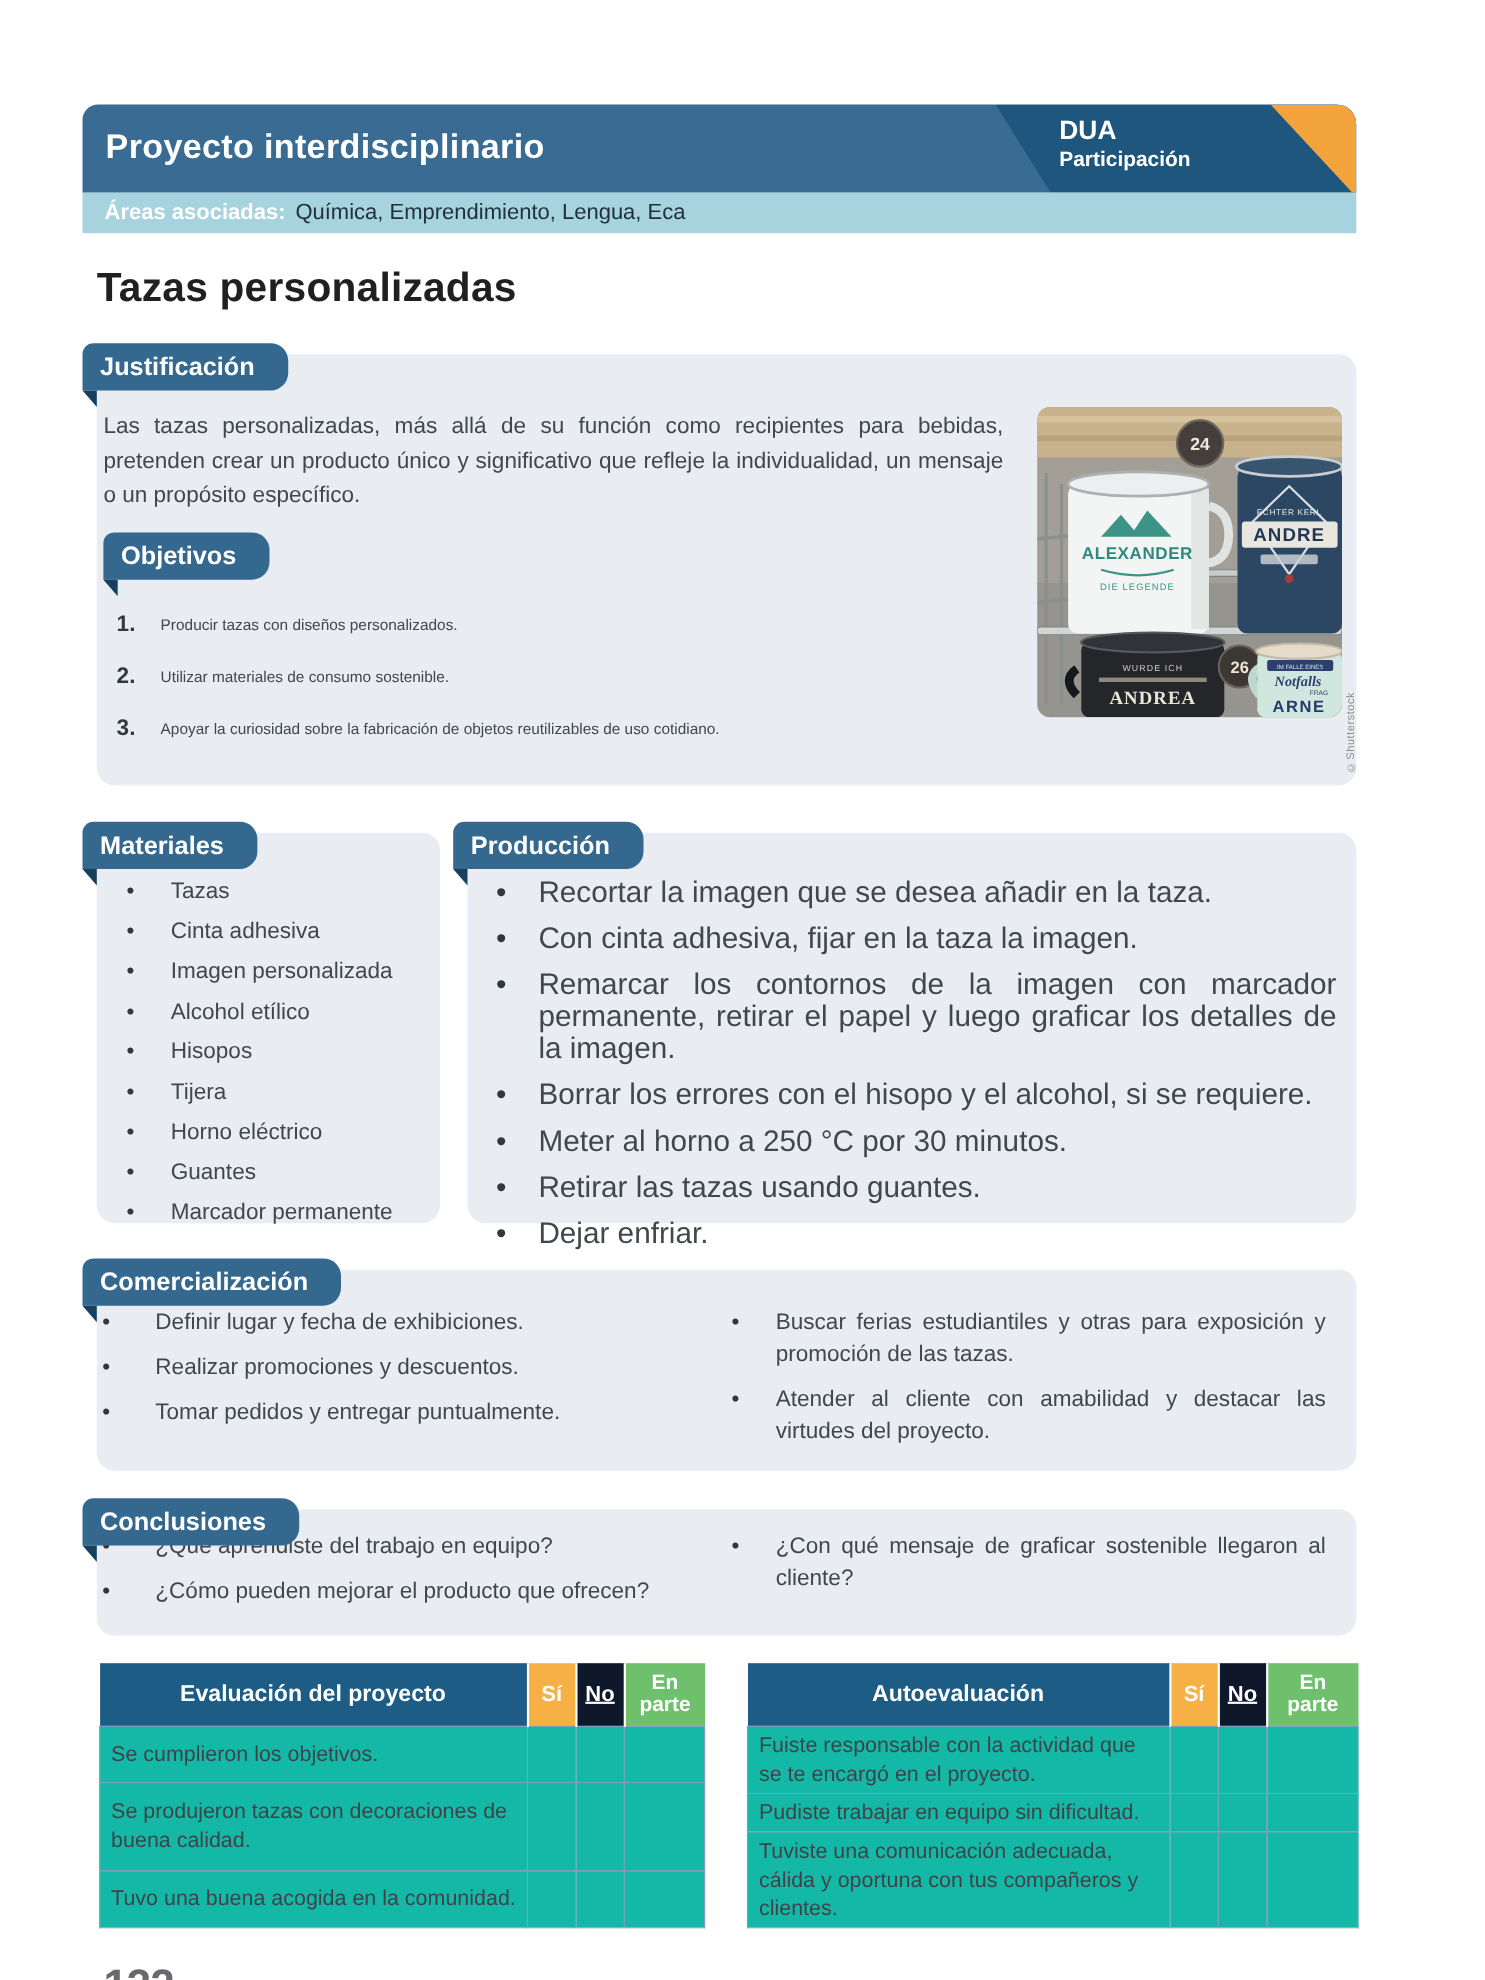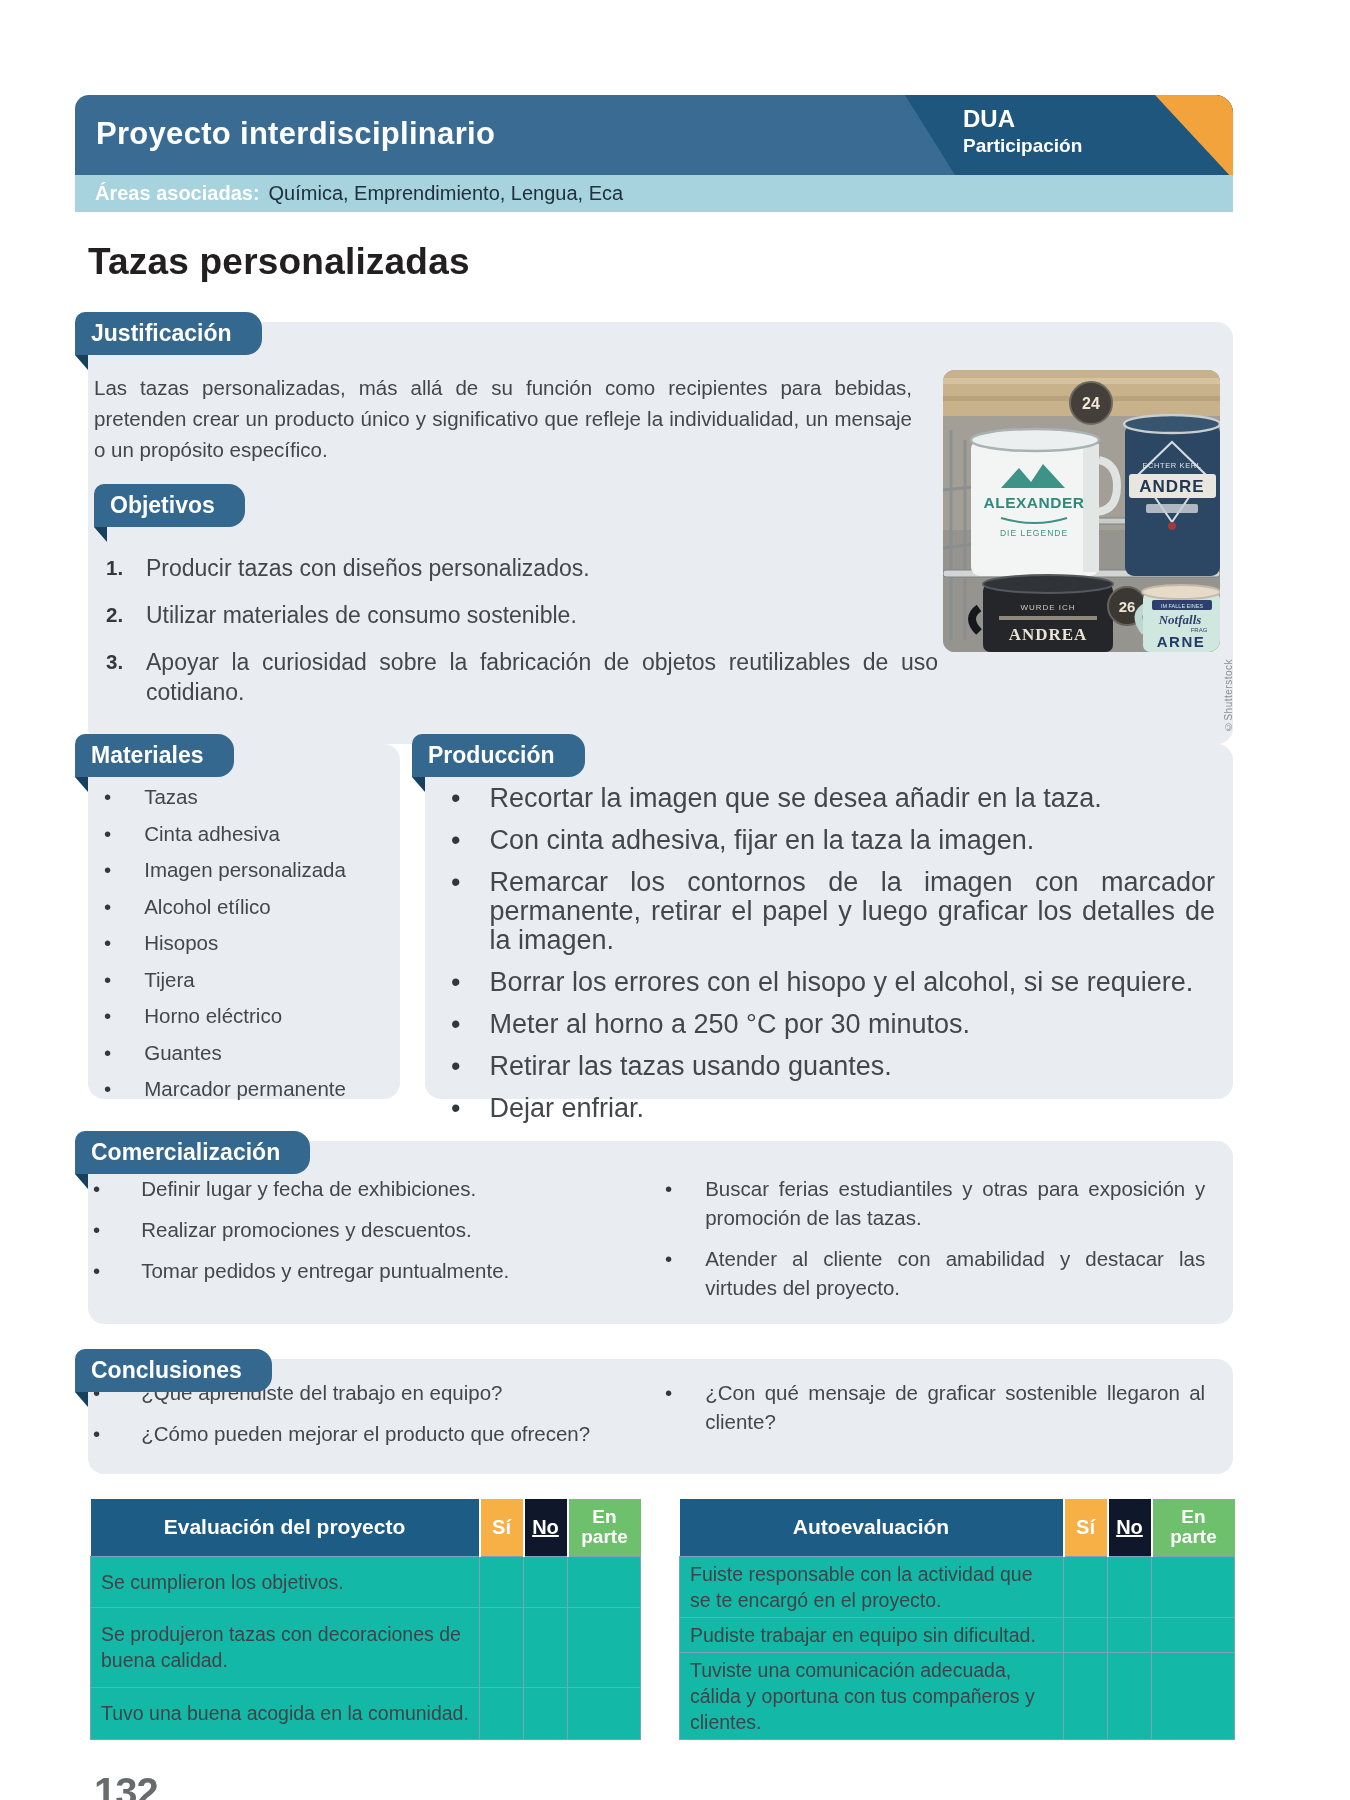"Producir tazas con diseños" .obj-text { font-size: 23px -> 14px }
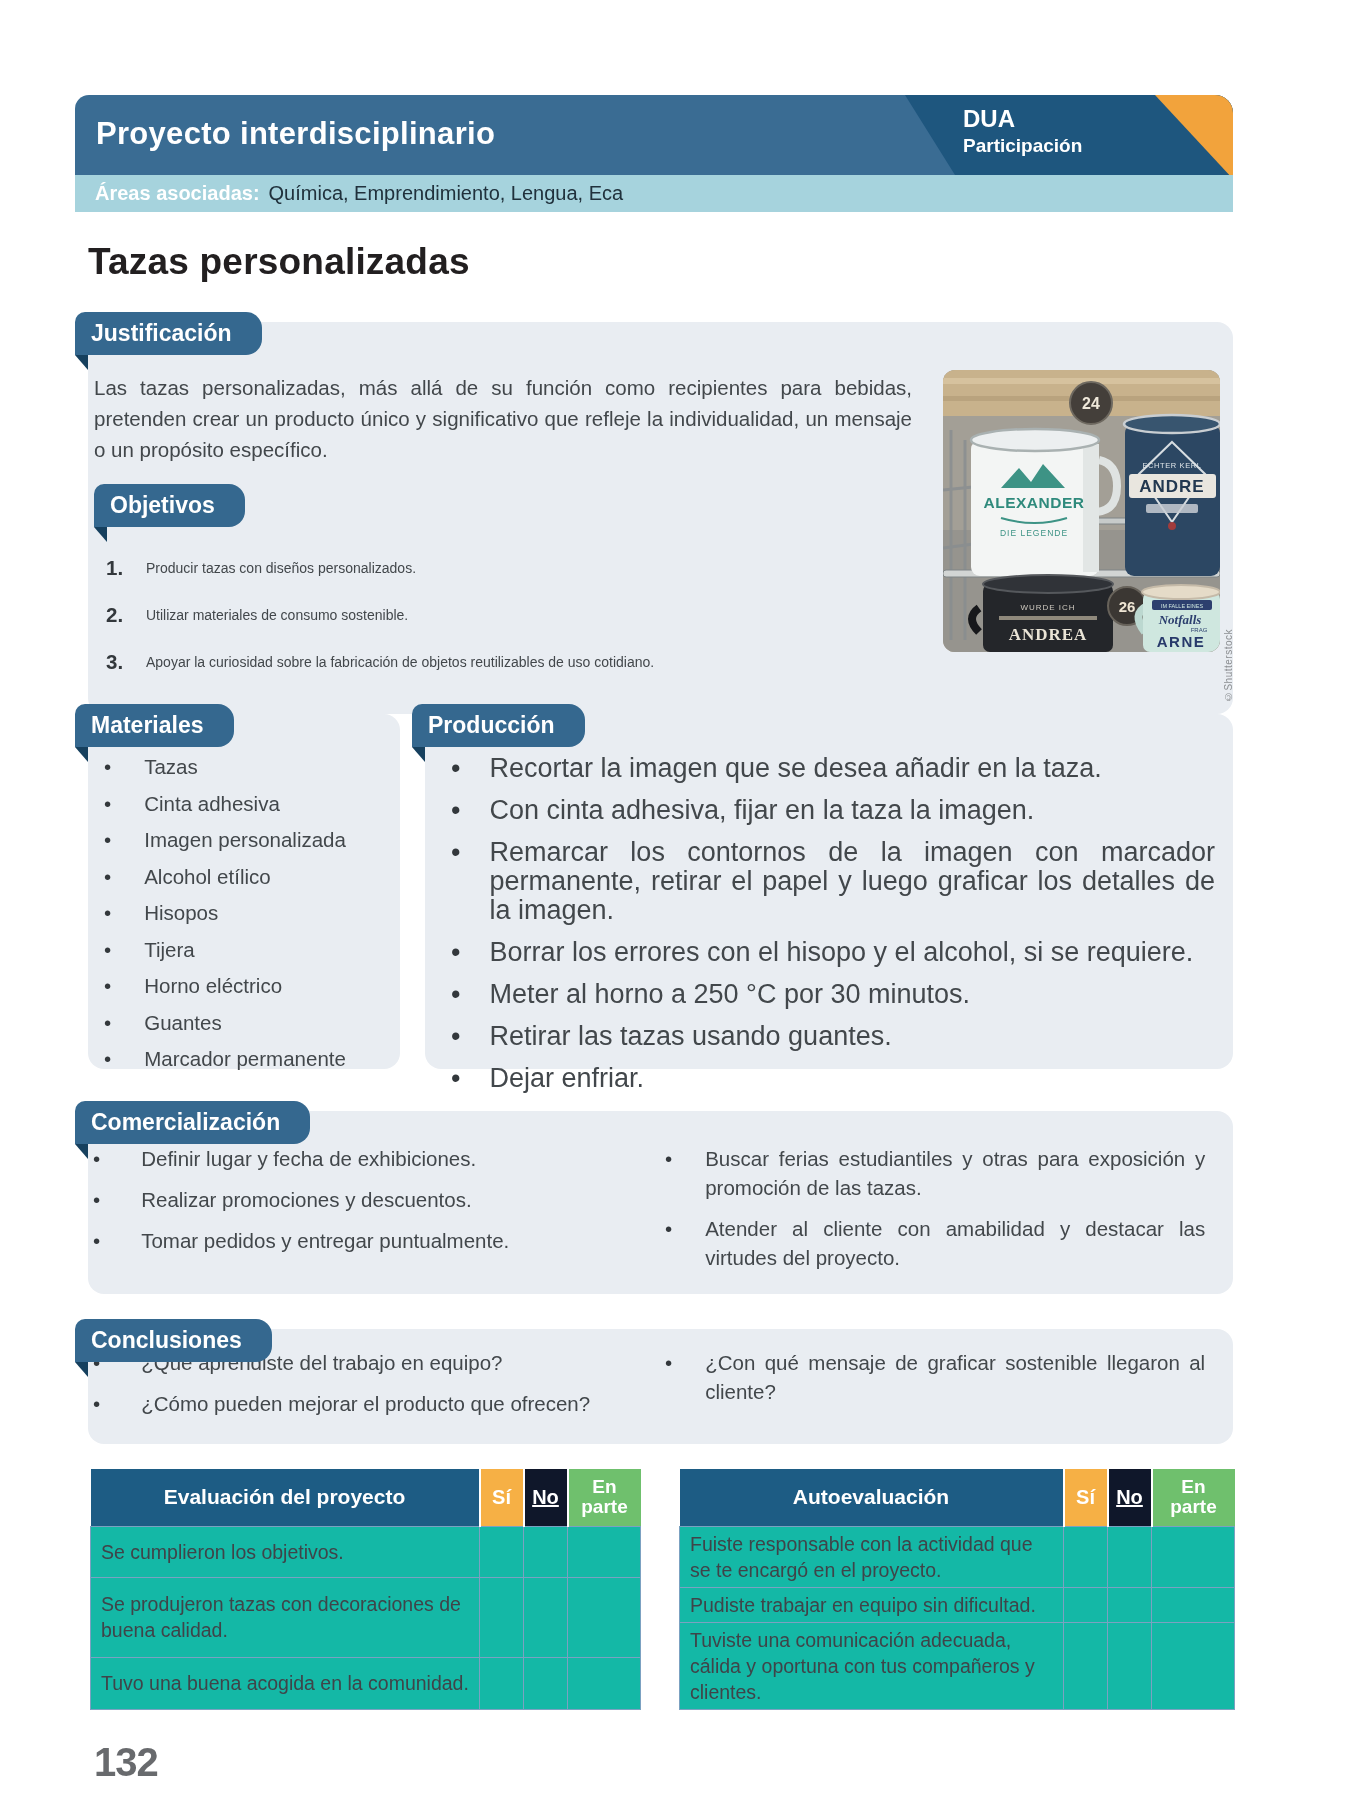"Materiales" .row-mp { margin-top: none -> 43px }
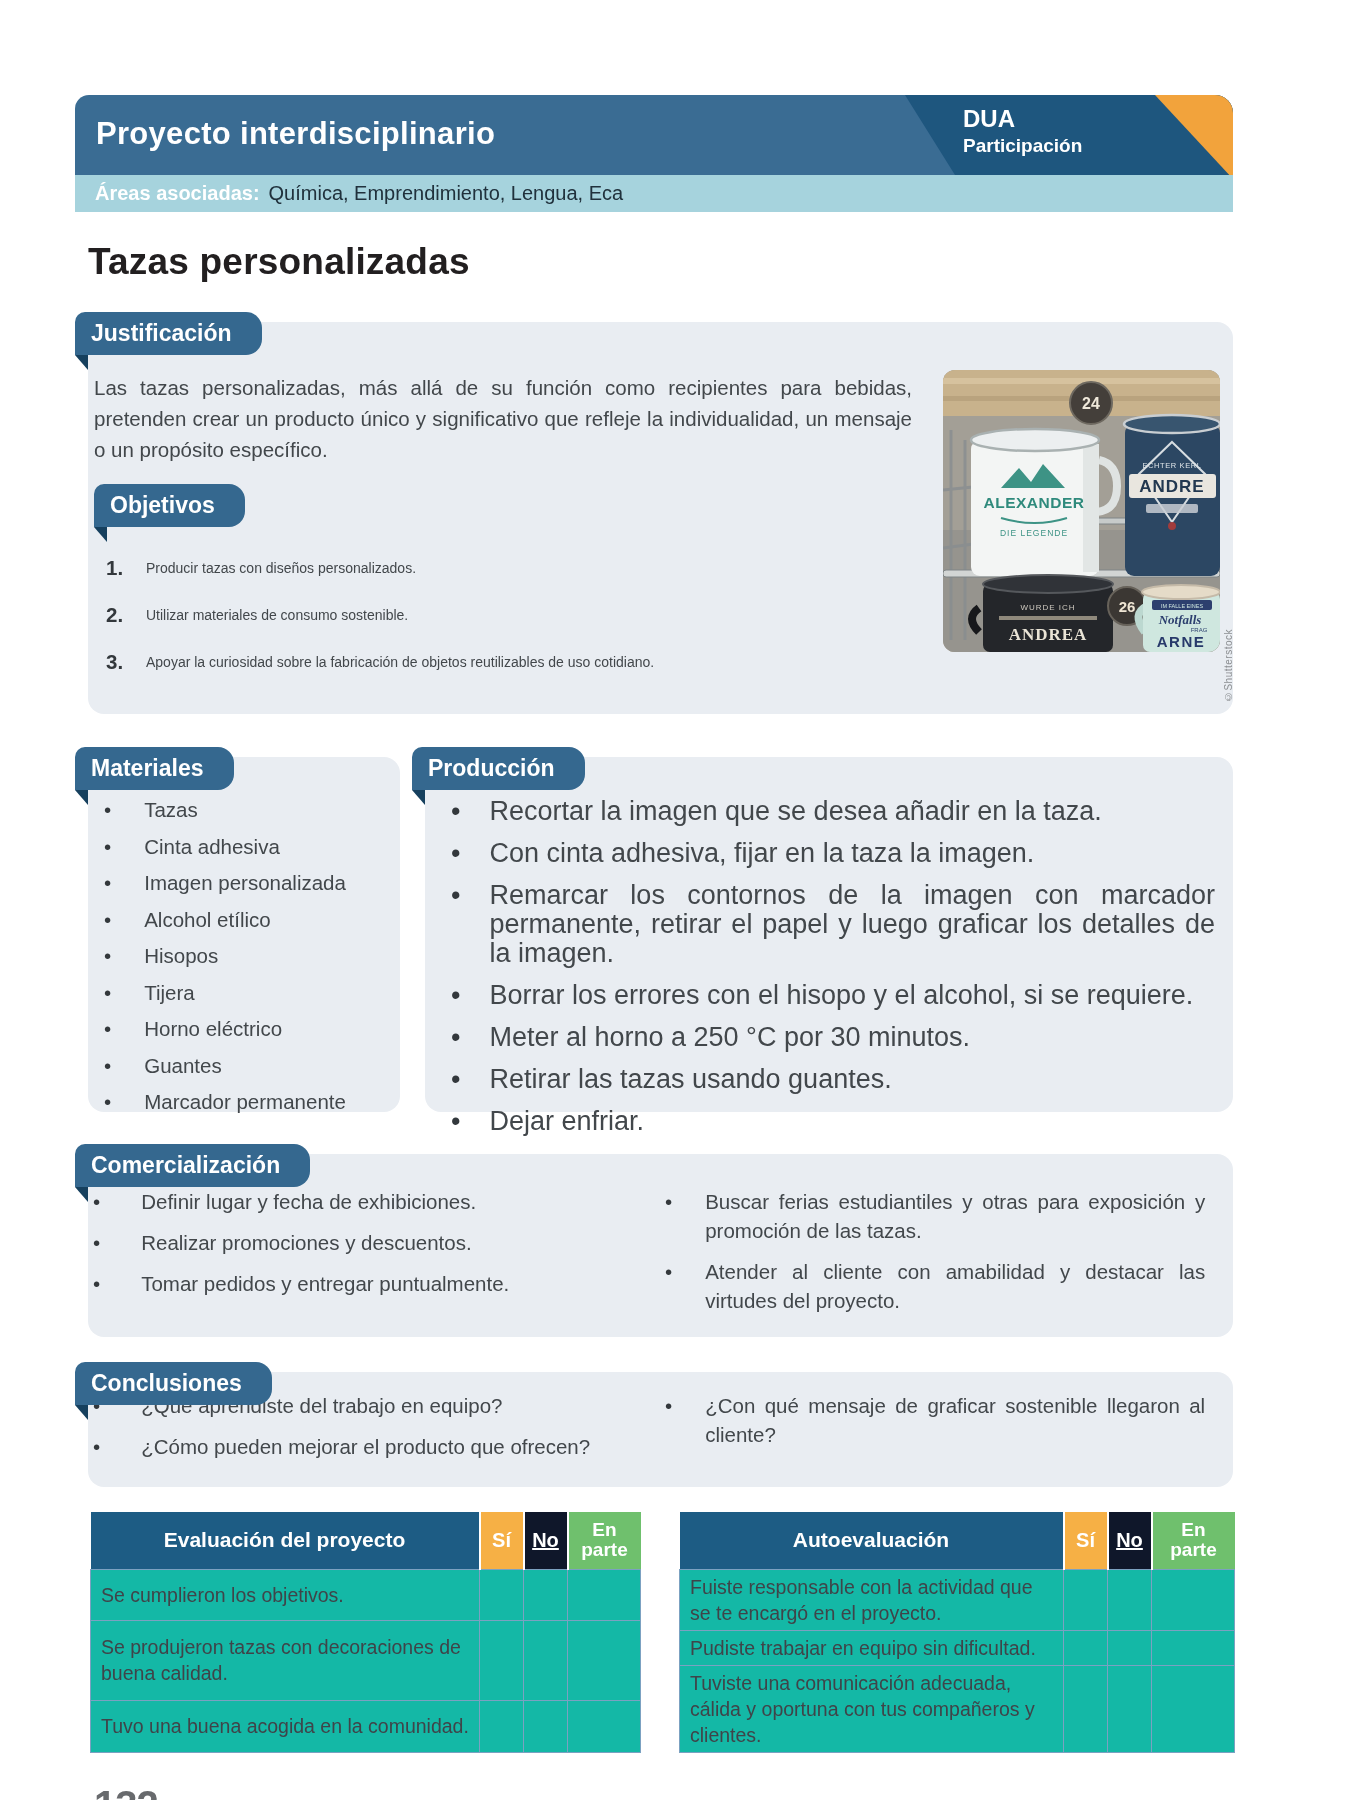"Tazas" .panel-mat { padding: 42px 8px 14px 0 -> 42px 8px 14px 11px }
